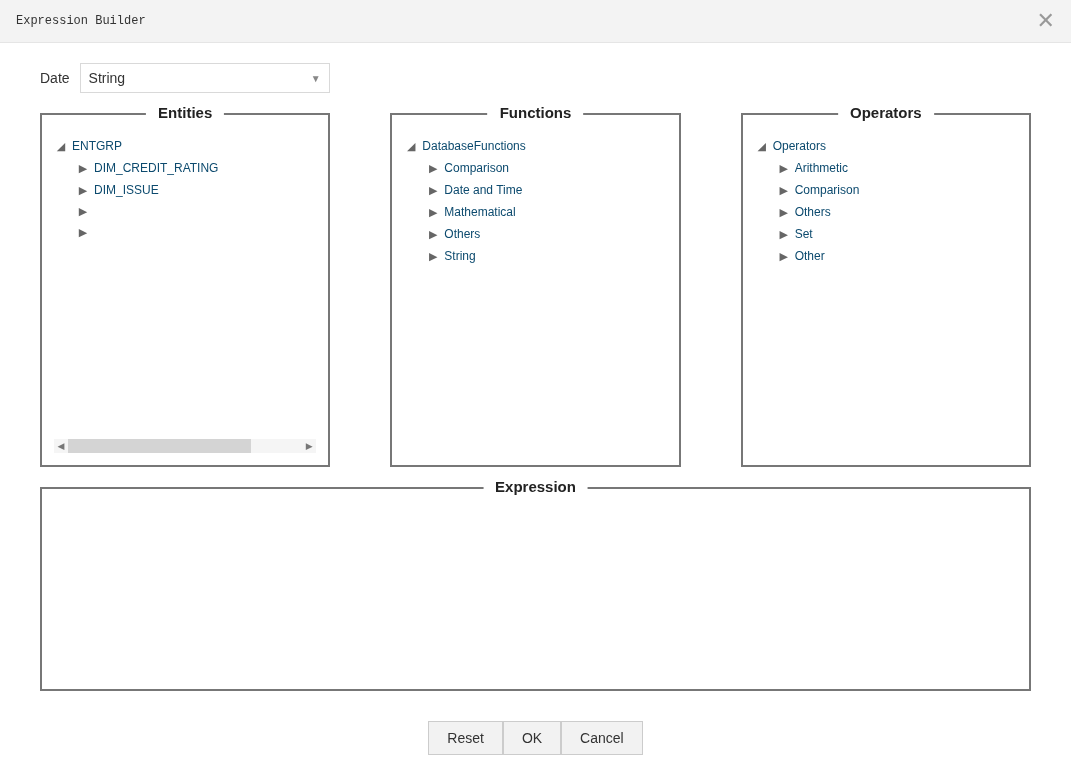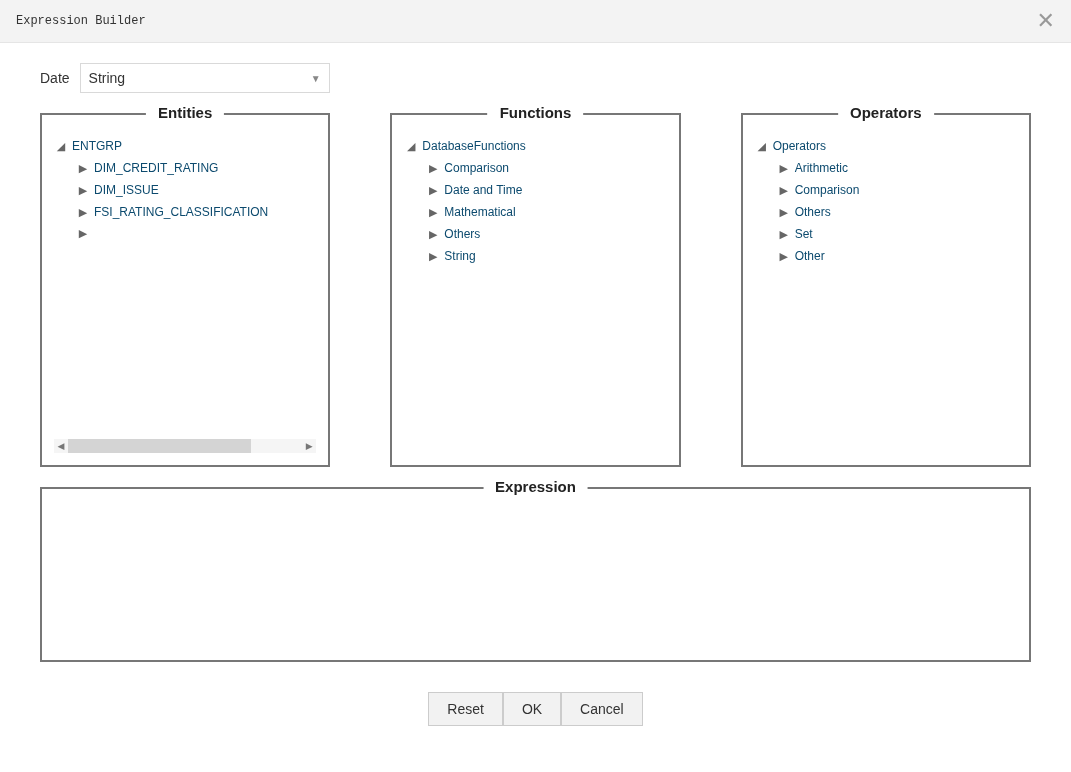"FSI_RATING_CLASSIFICATION" span.tree-label { html: <span>FSI_RATING_CLASSIFICATION</span> -> none }
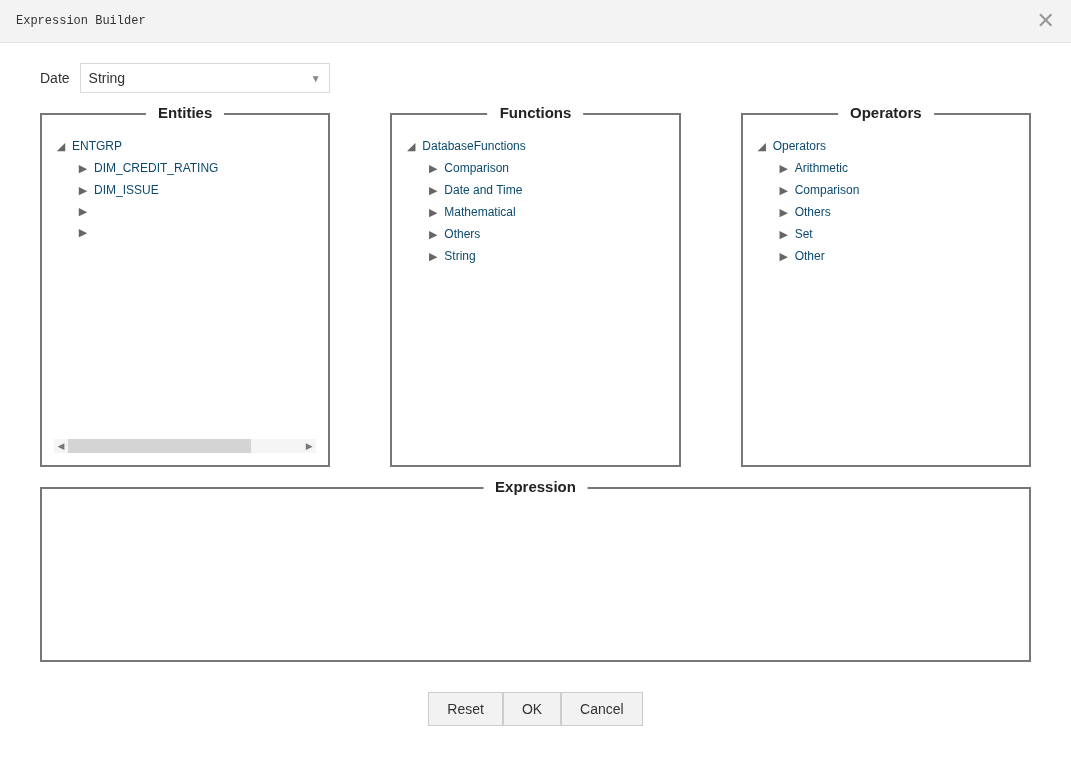"Expression" .expr-fieldset { height: 175px -> 204px }
